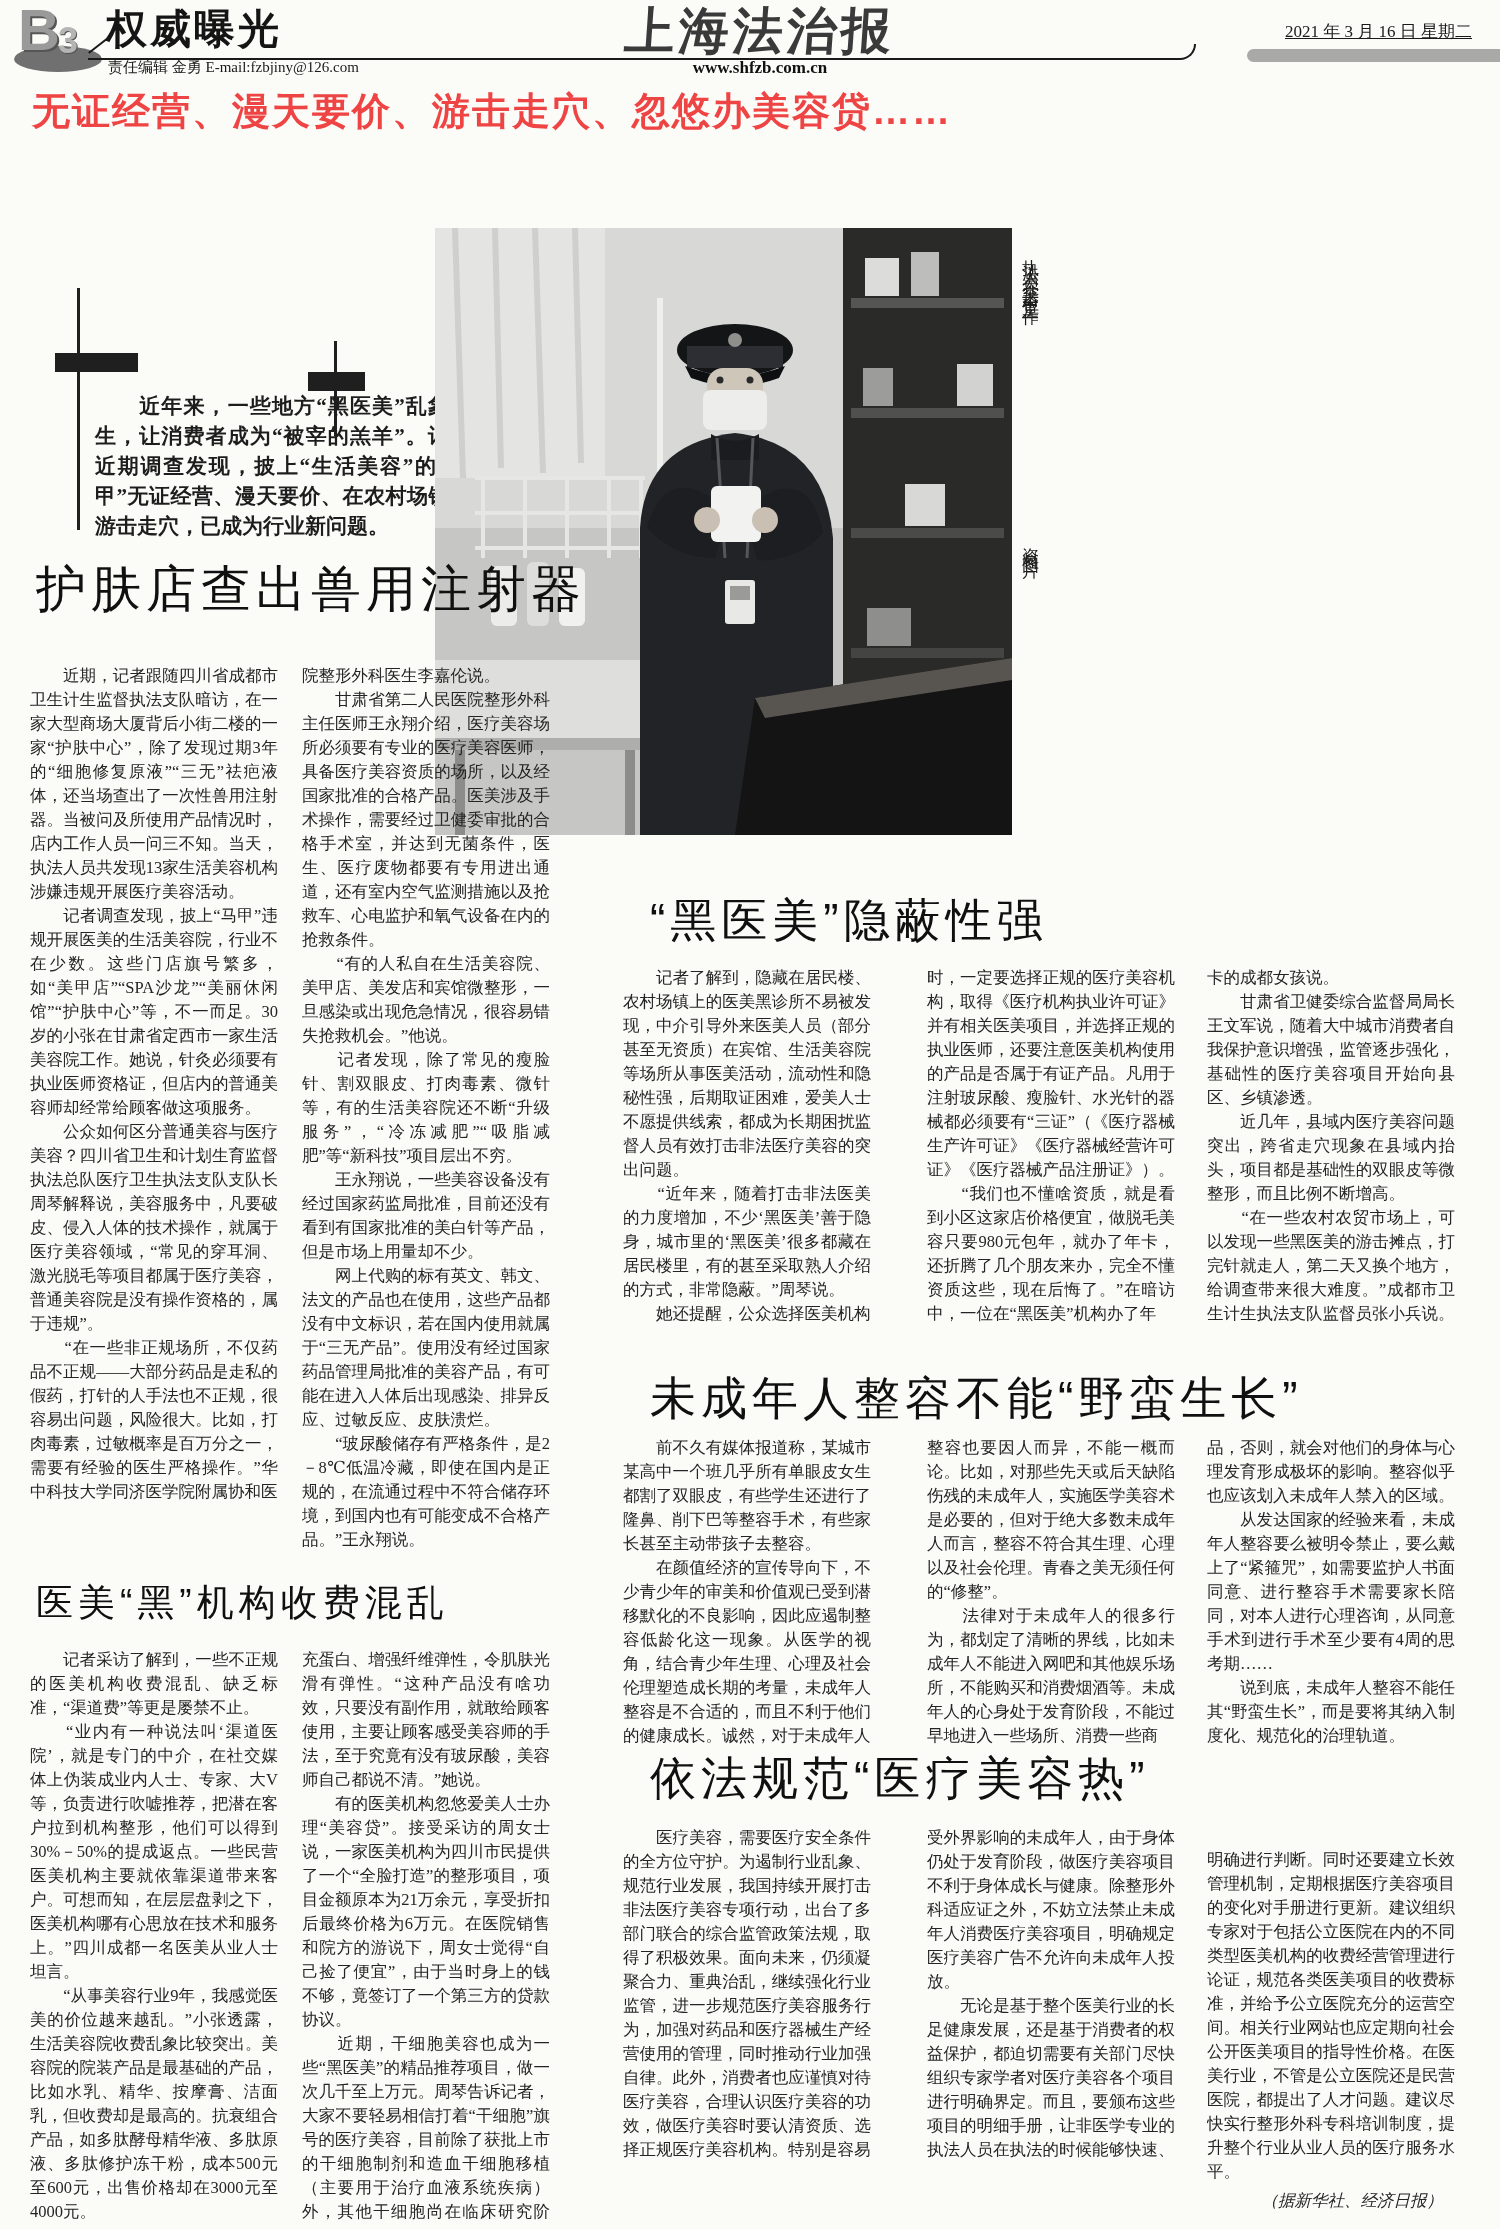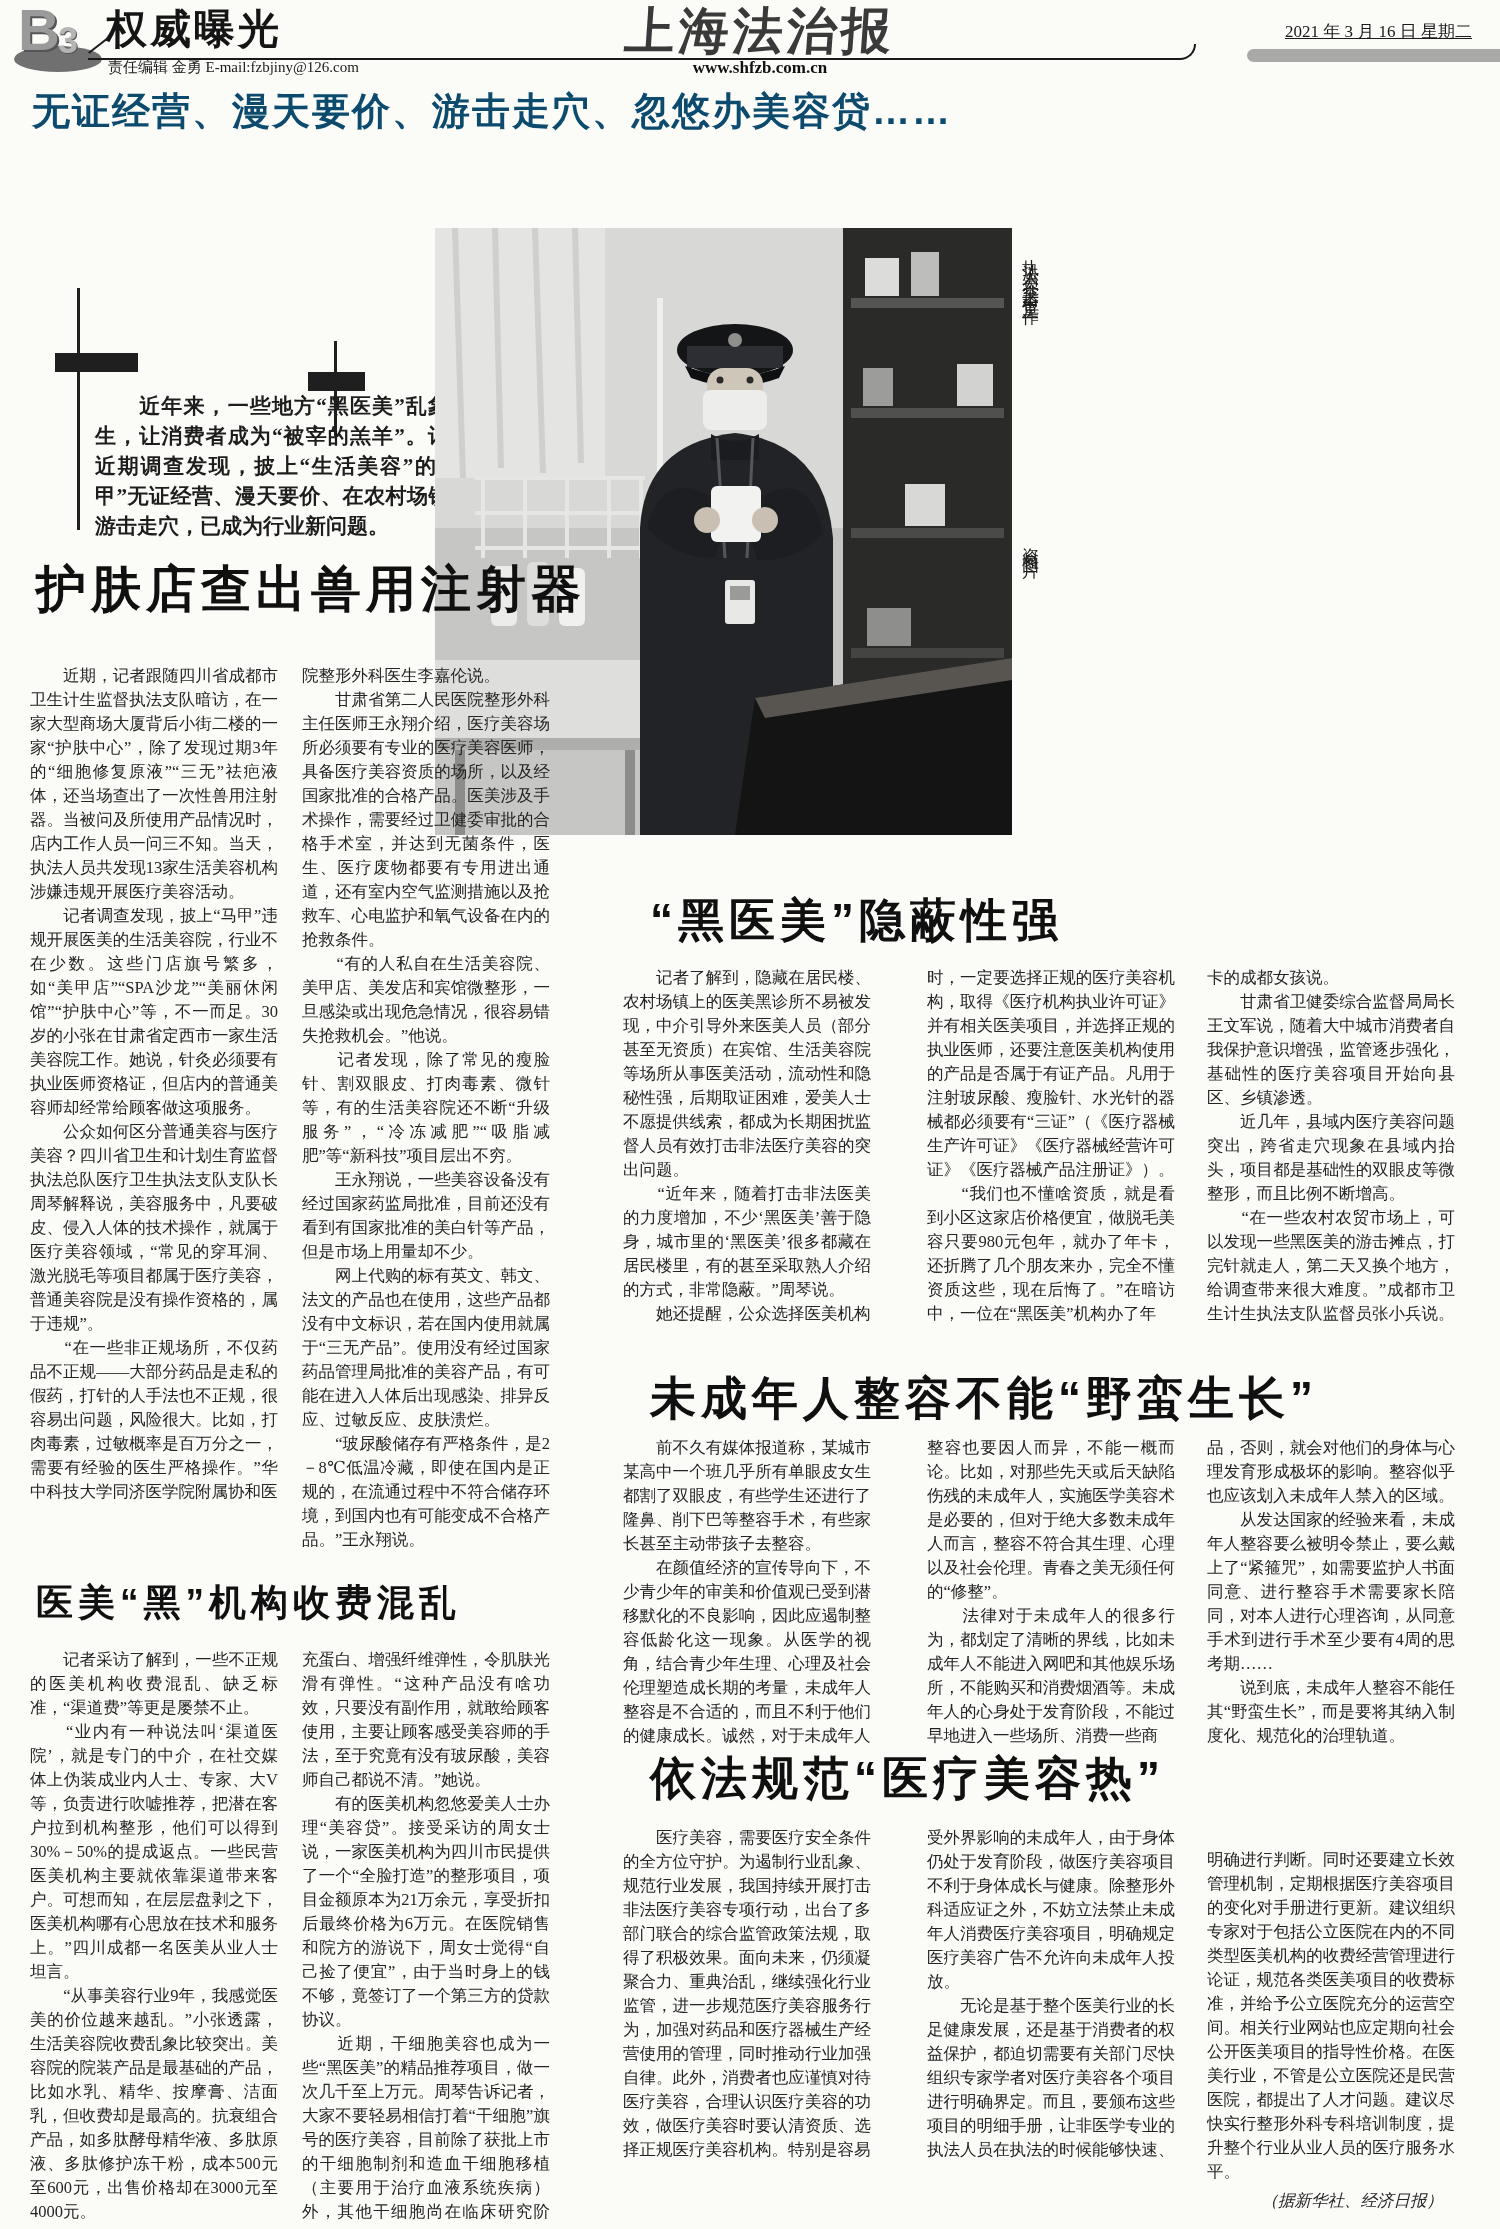"无证经营、漫天要价、游击走穴、忽悠办美容贷……" .kicker { color: #0c4a6e -> #ef4444 }
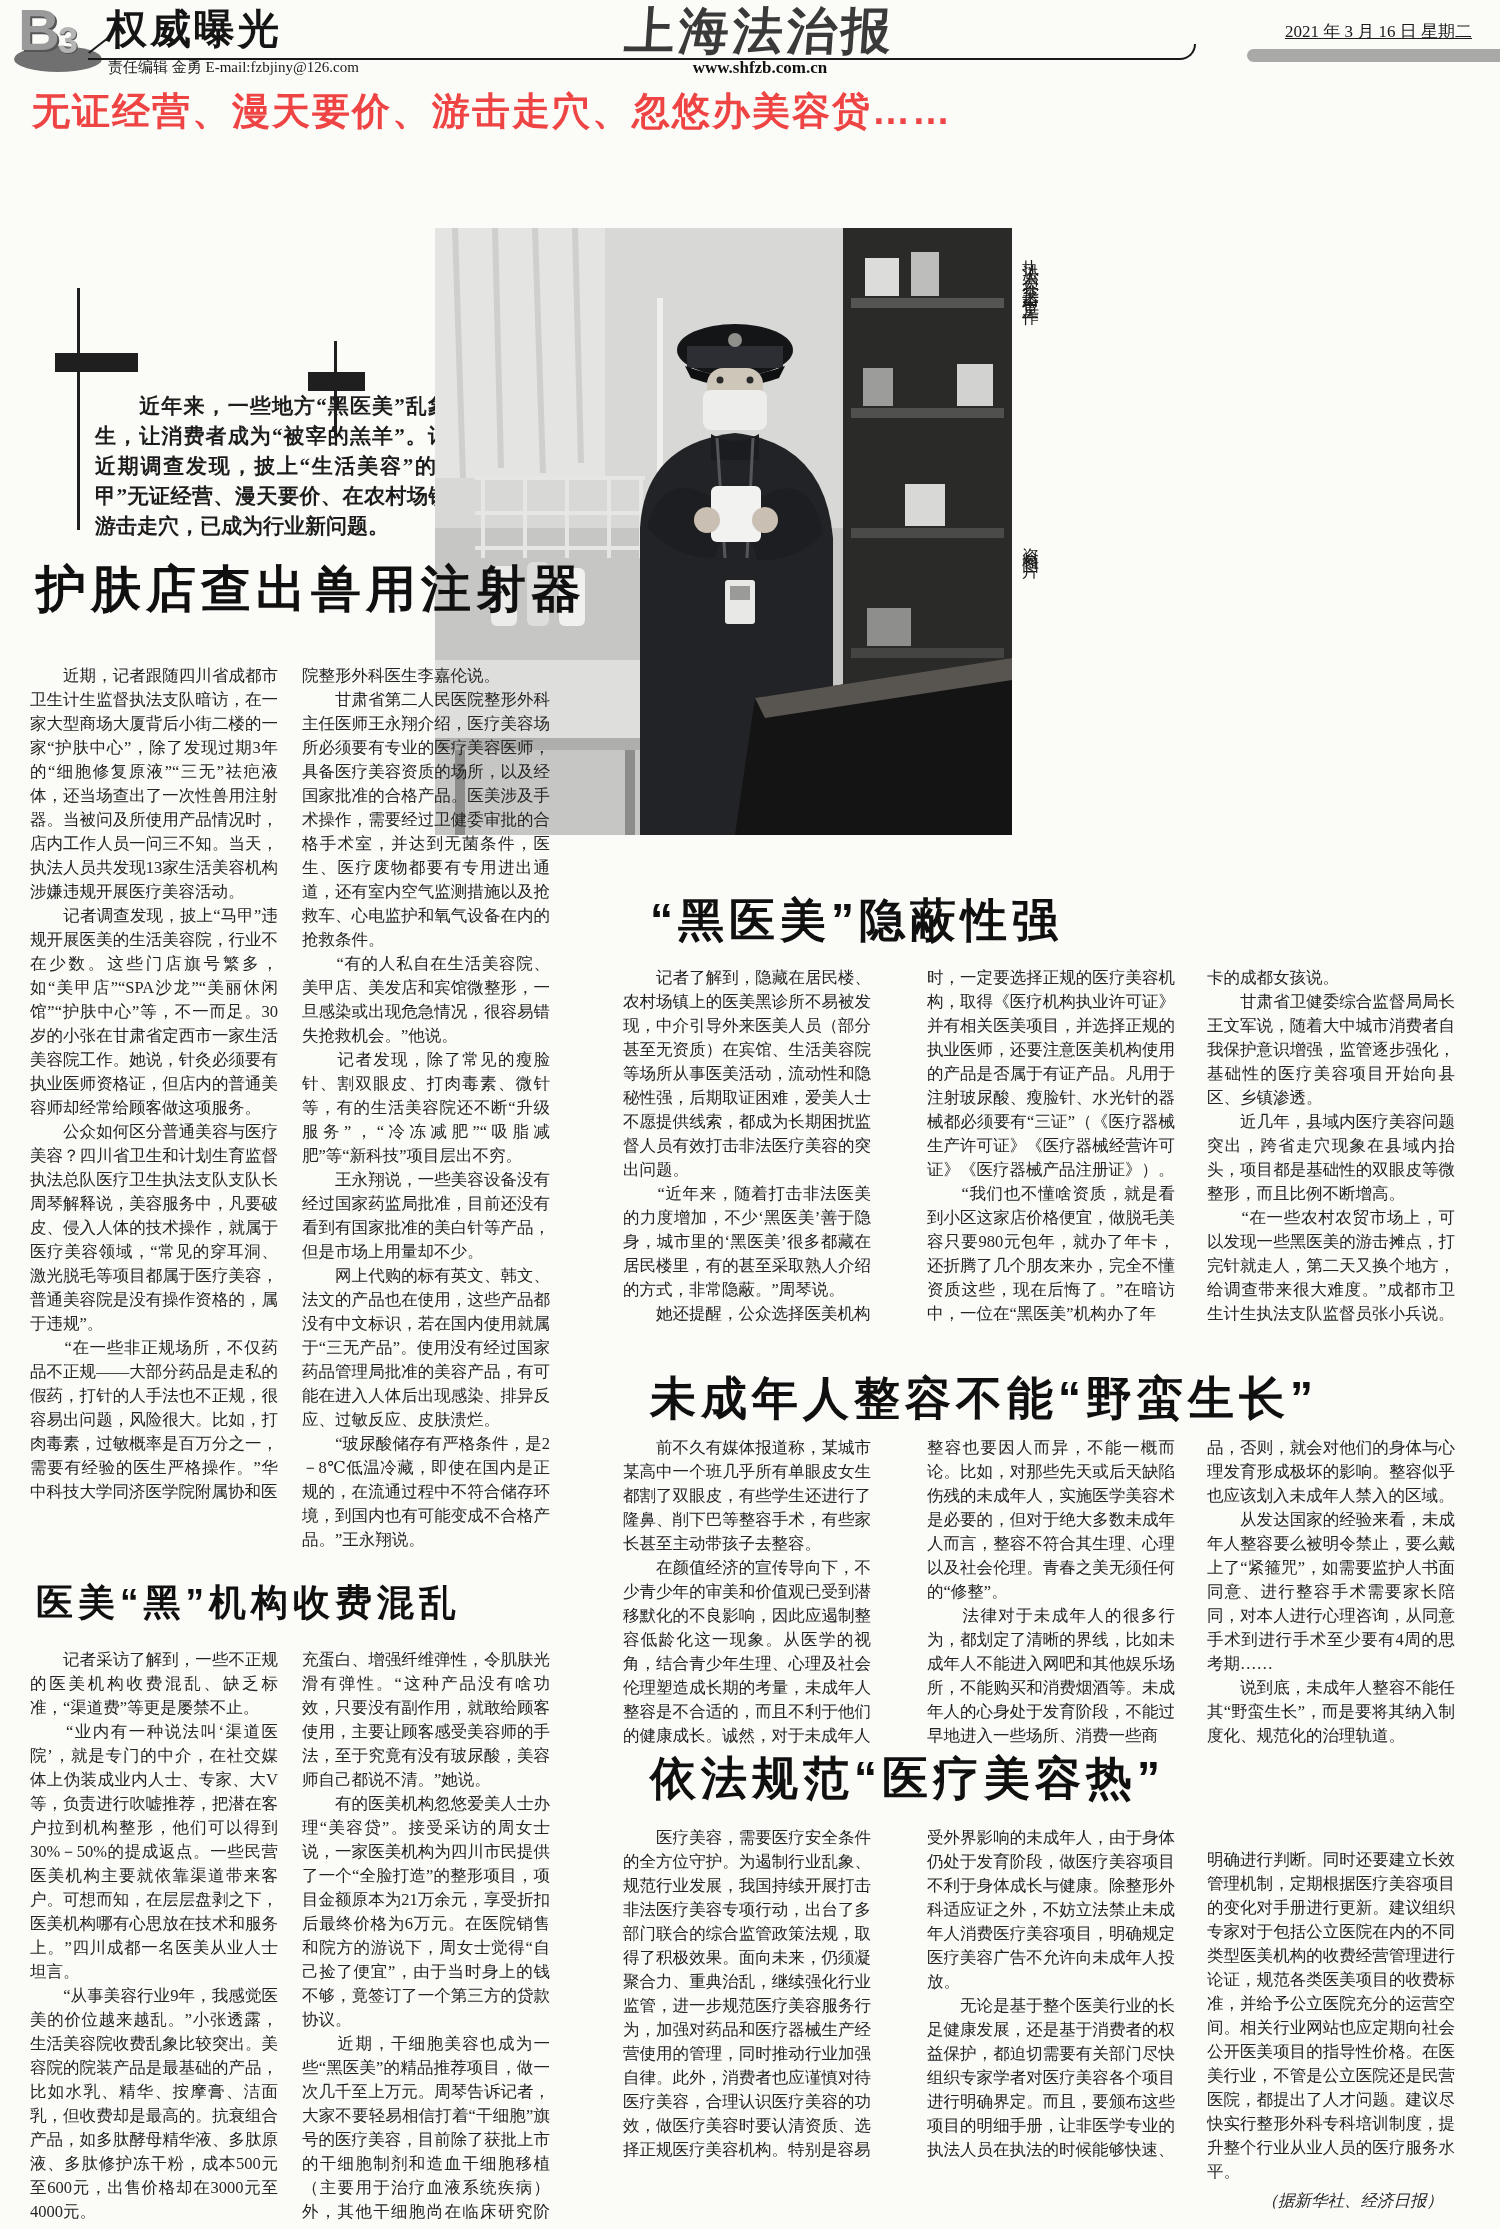"护肤店查出兽用注射器" .sec-title { font-weight: 700 -> 400 }
